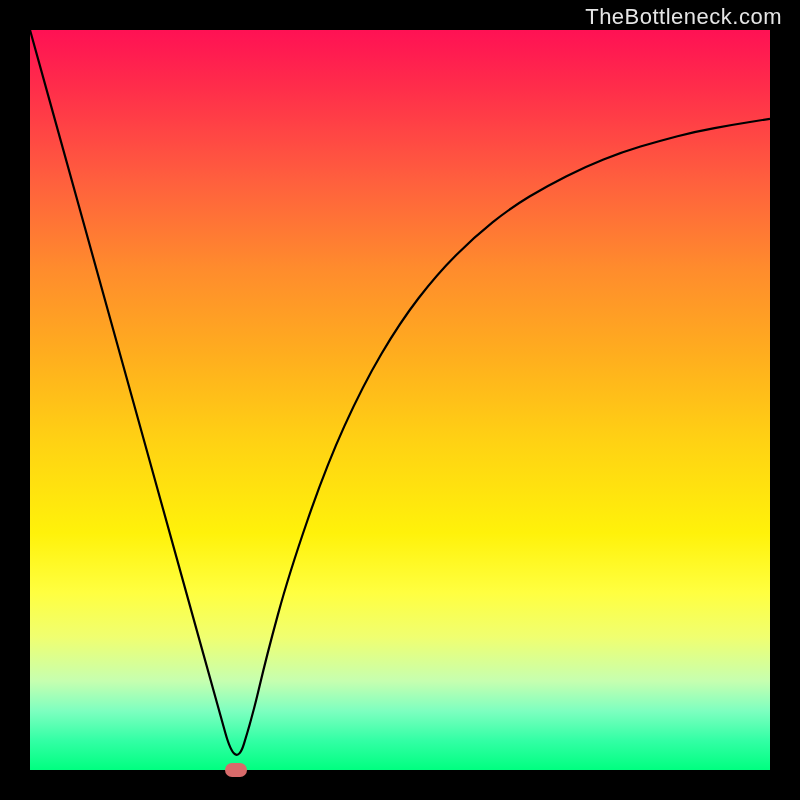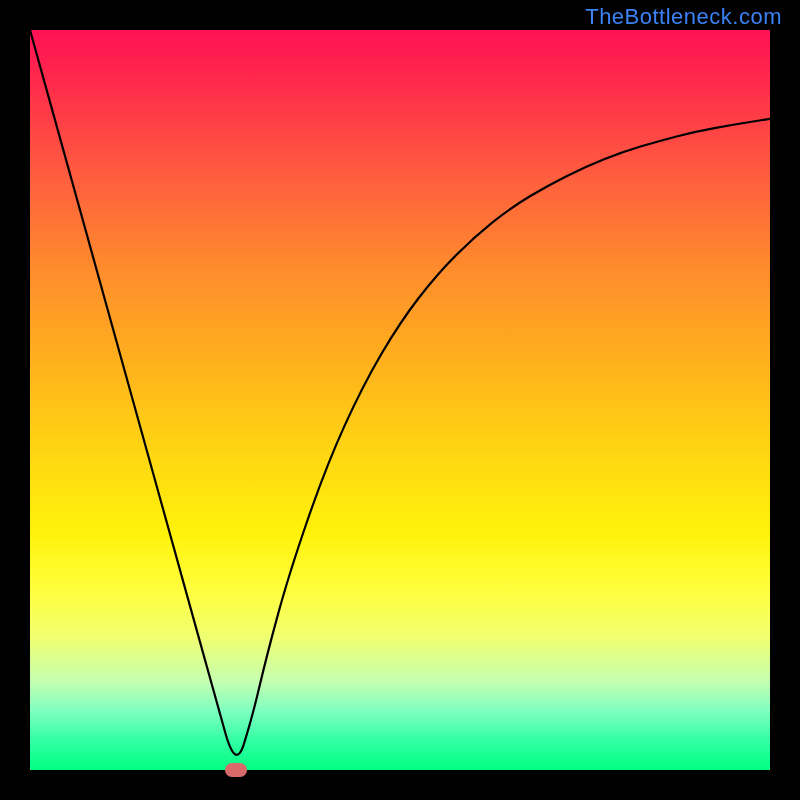"TheBottleneck.com" .watermark { color: #3b82f6 -> #e5e5e5 }
